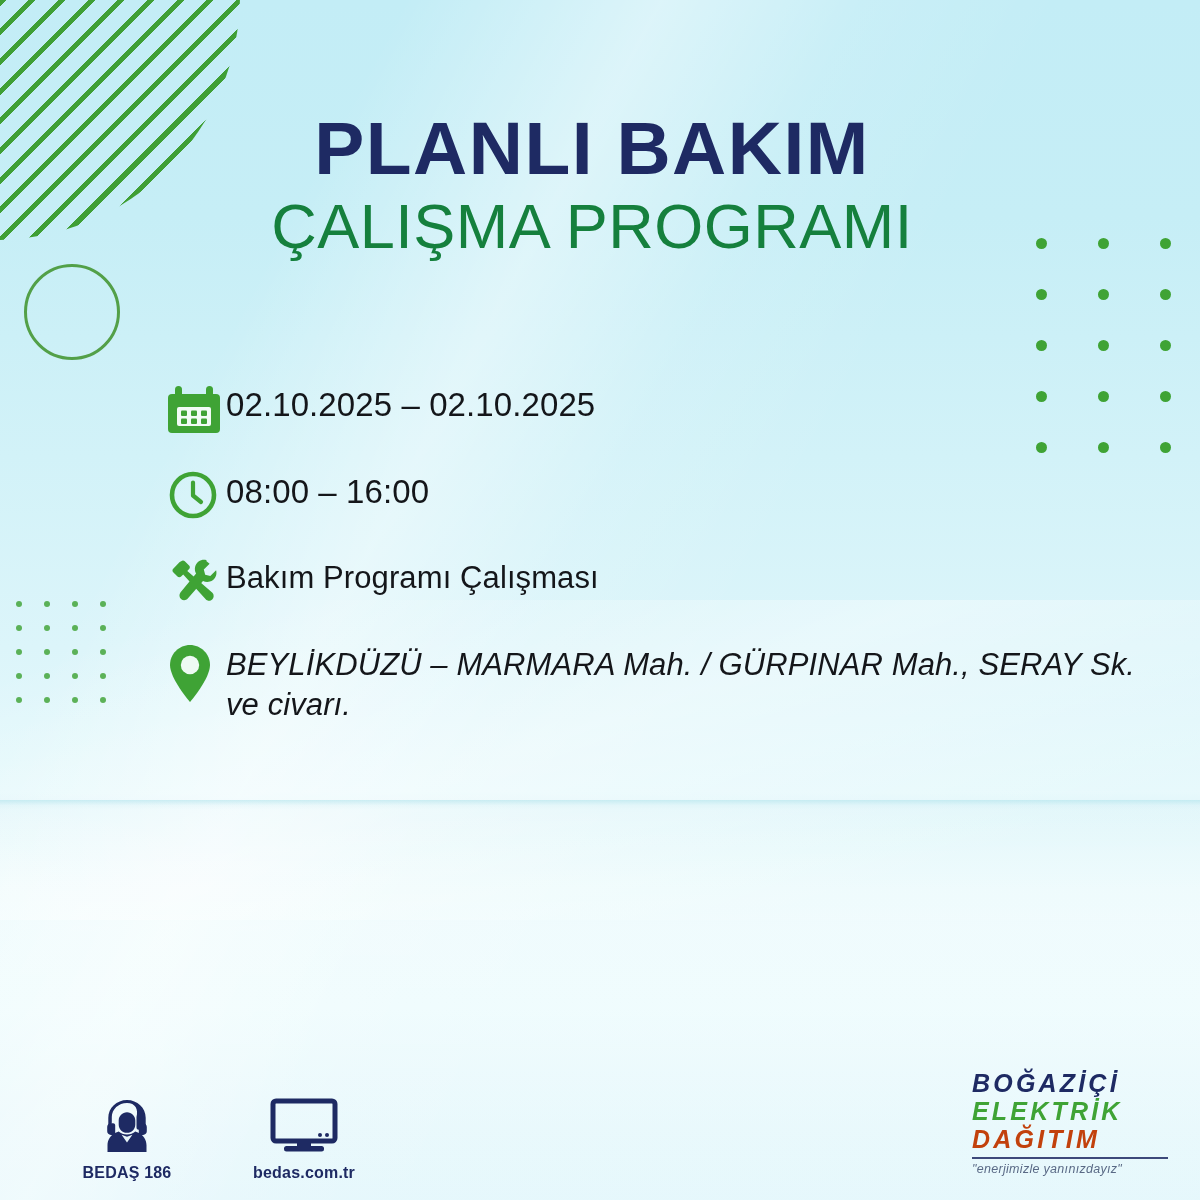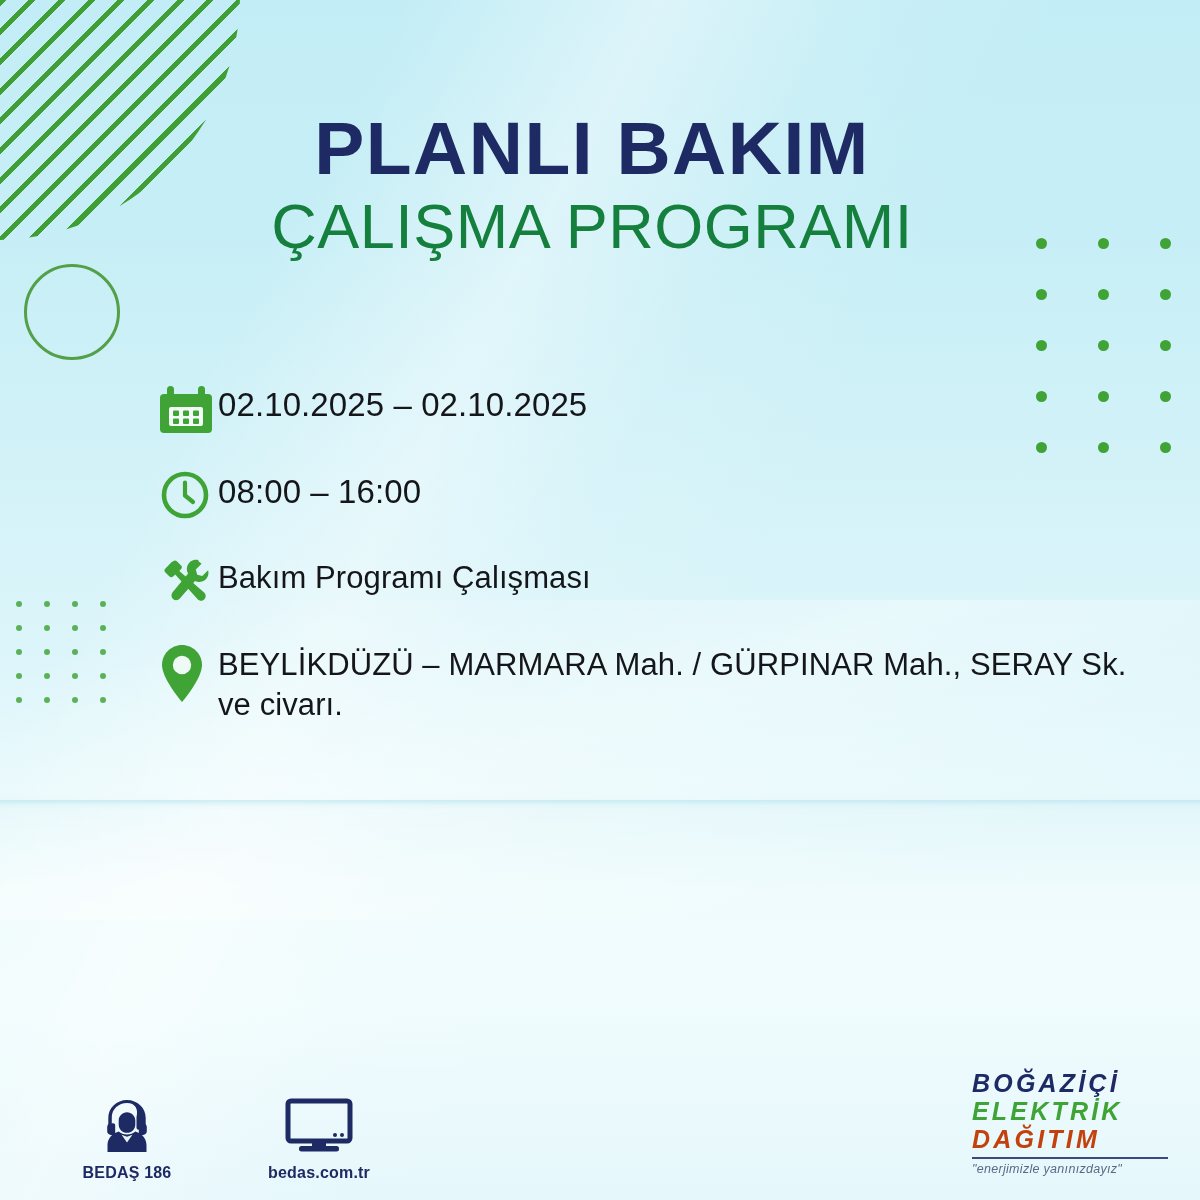"02.10.2025 – 02.10.2025" .info { left: 160px -> 168px }
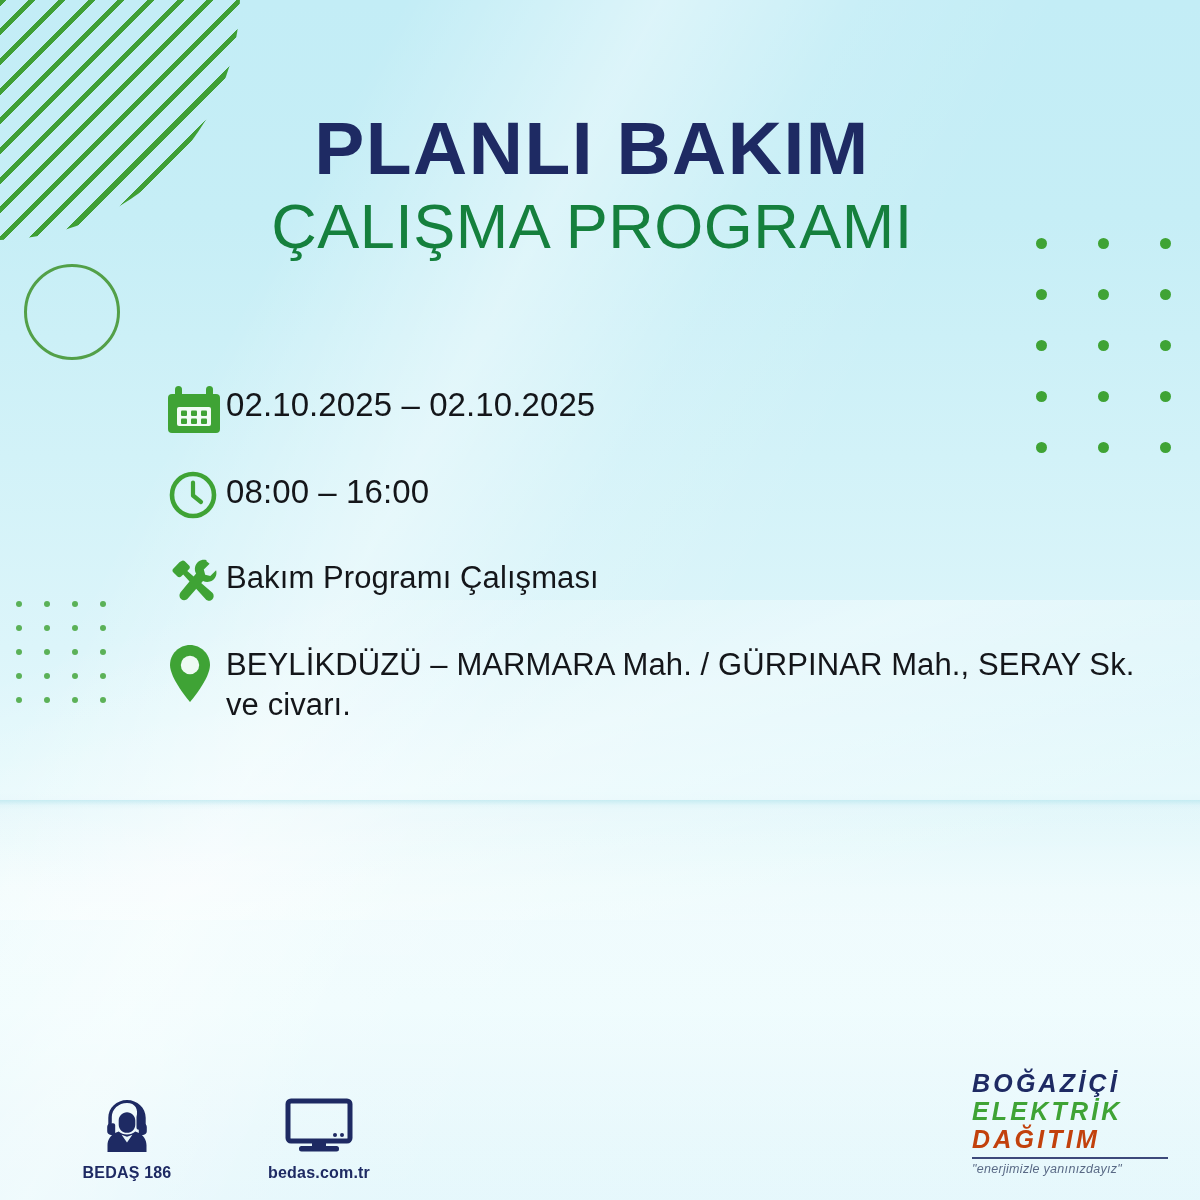"BEYLİKDÜZÜ – MARMARA Mah. /" .row:last-child { font-style: none -> italic }
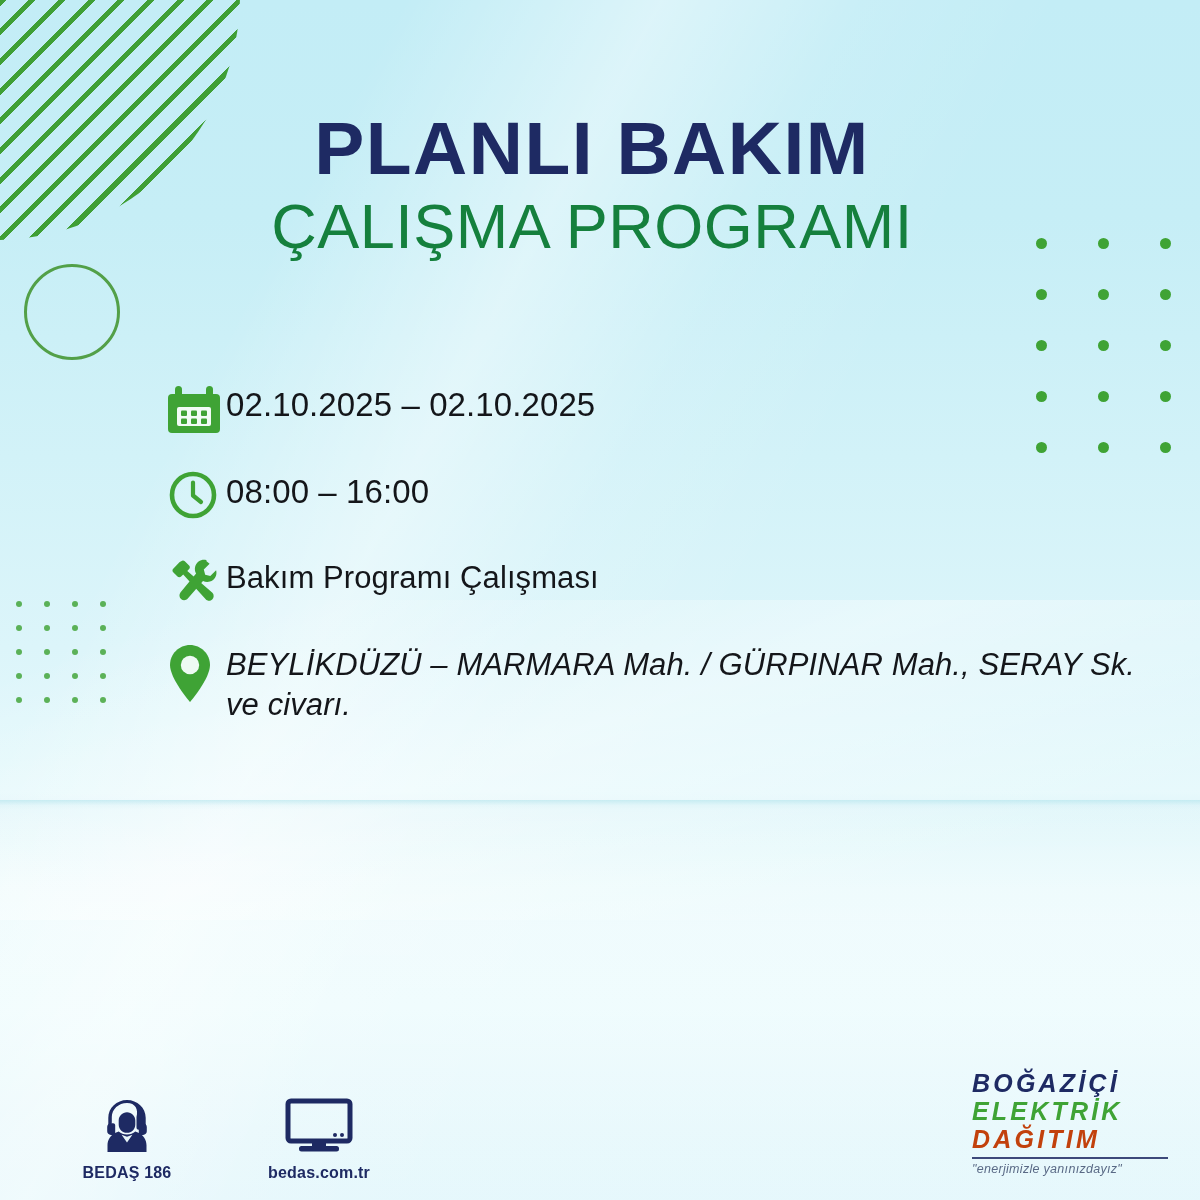"BEDAŞ 186" .contacts { gap: 54px -> 39px }
